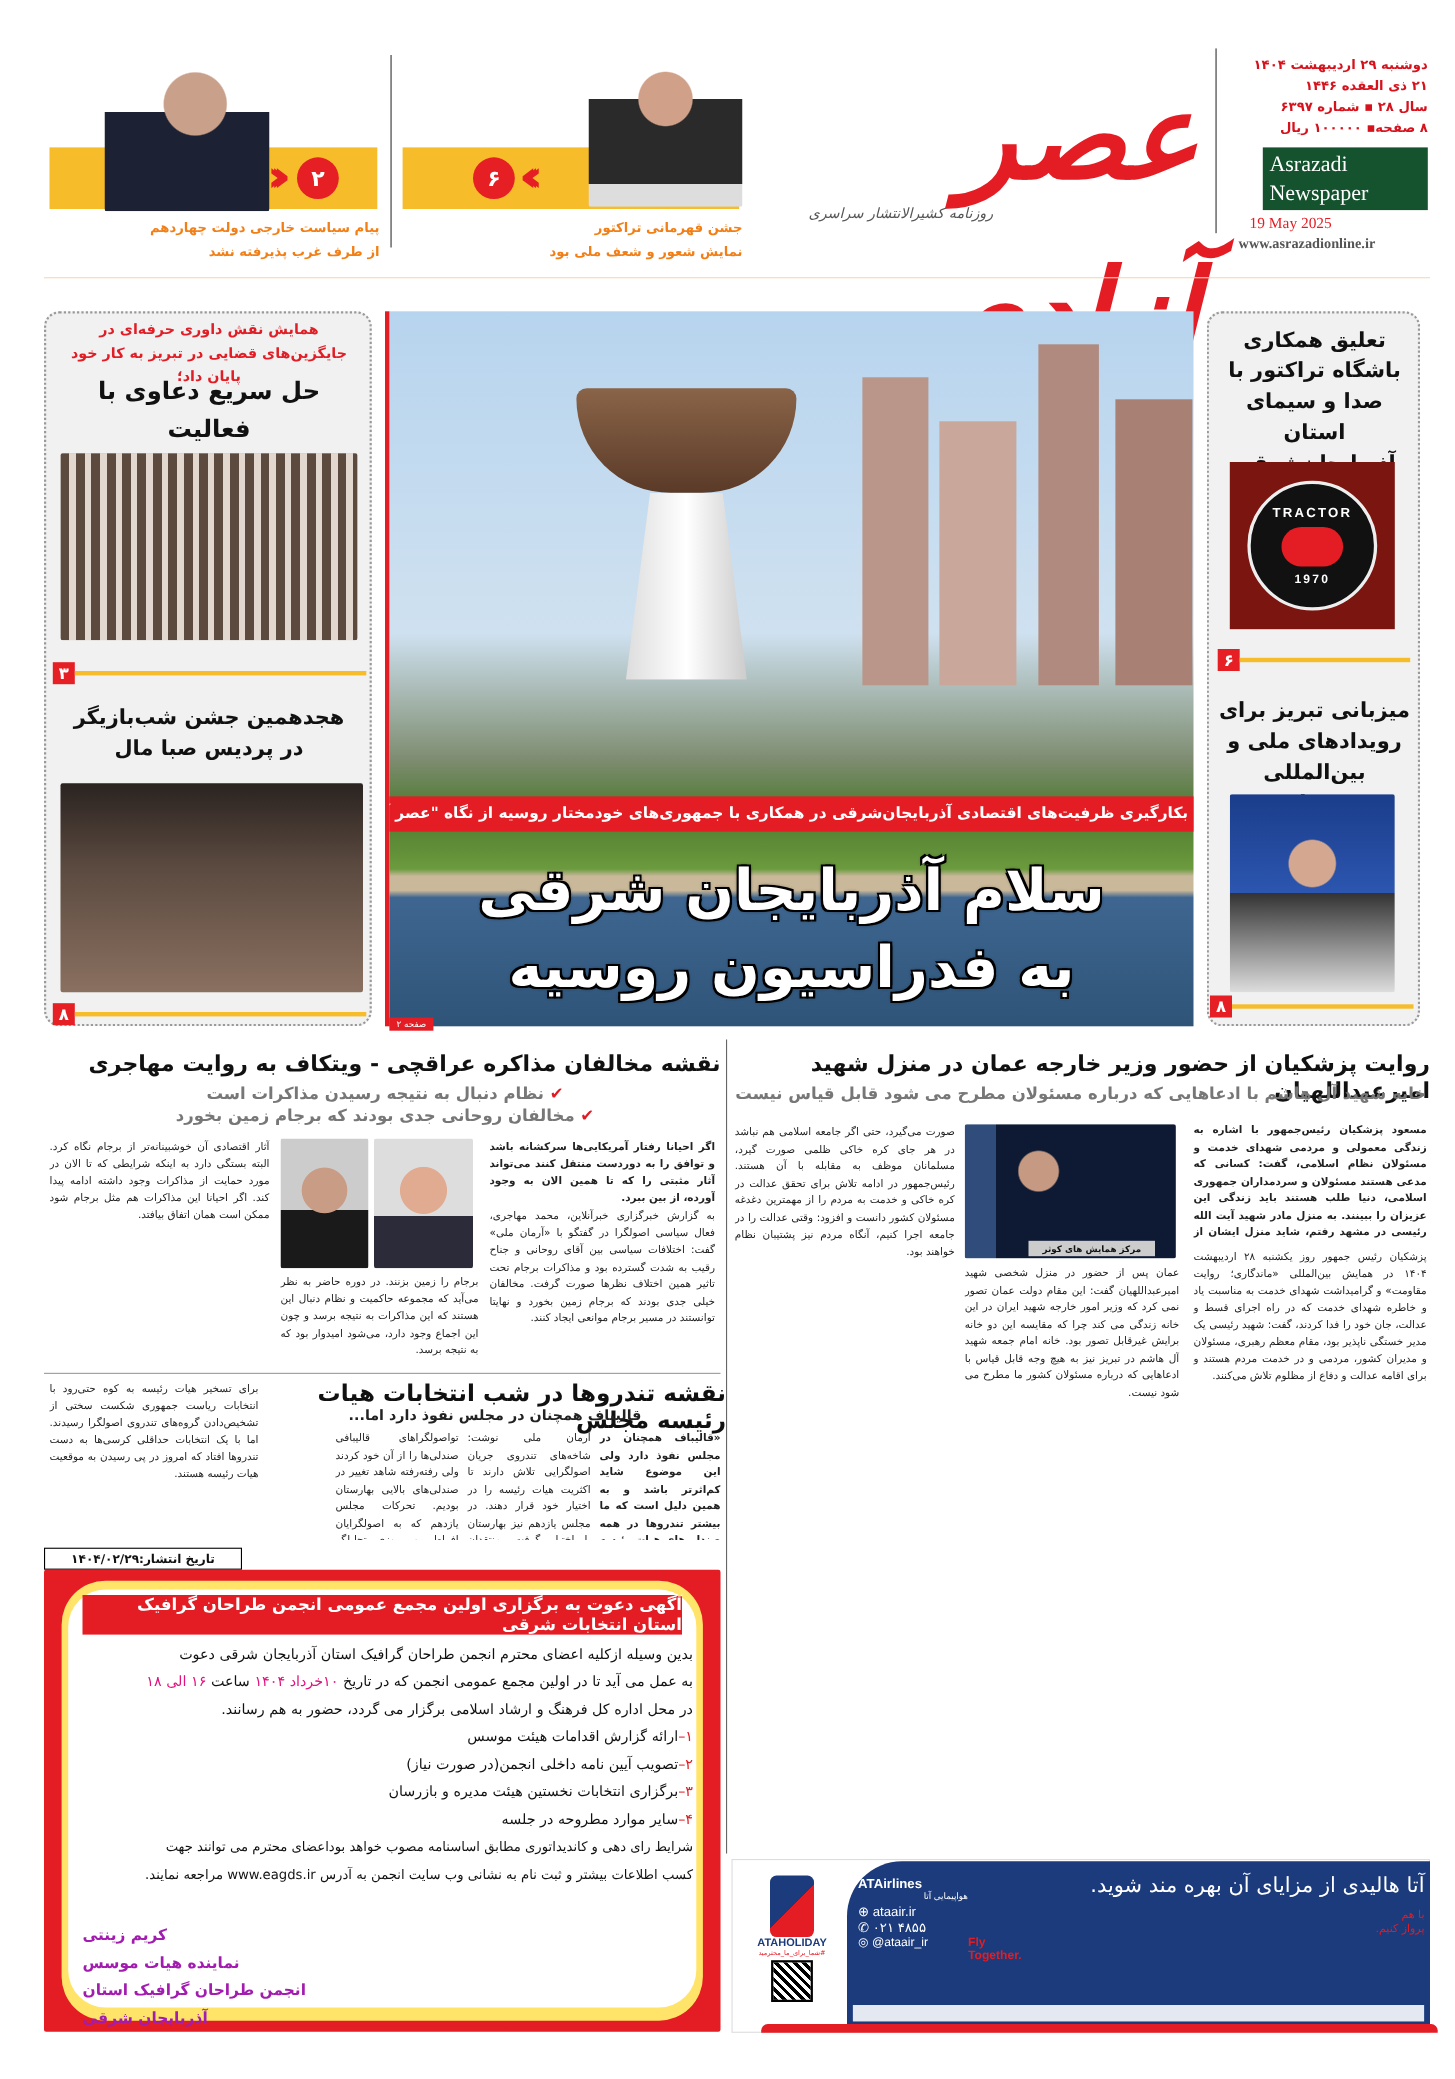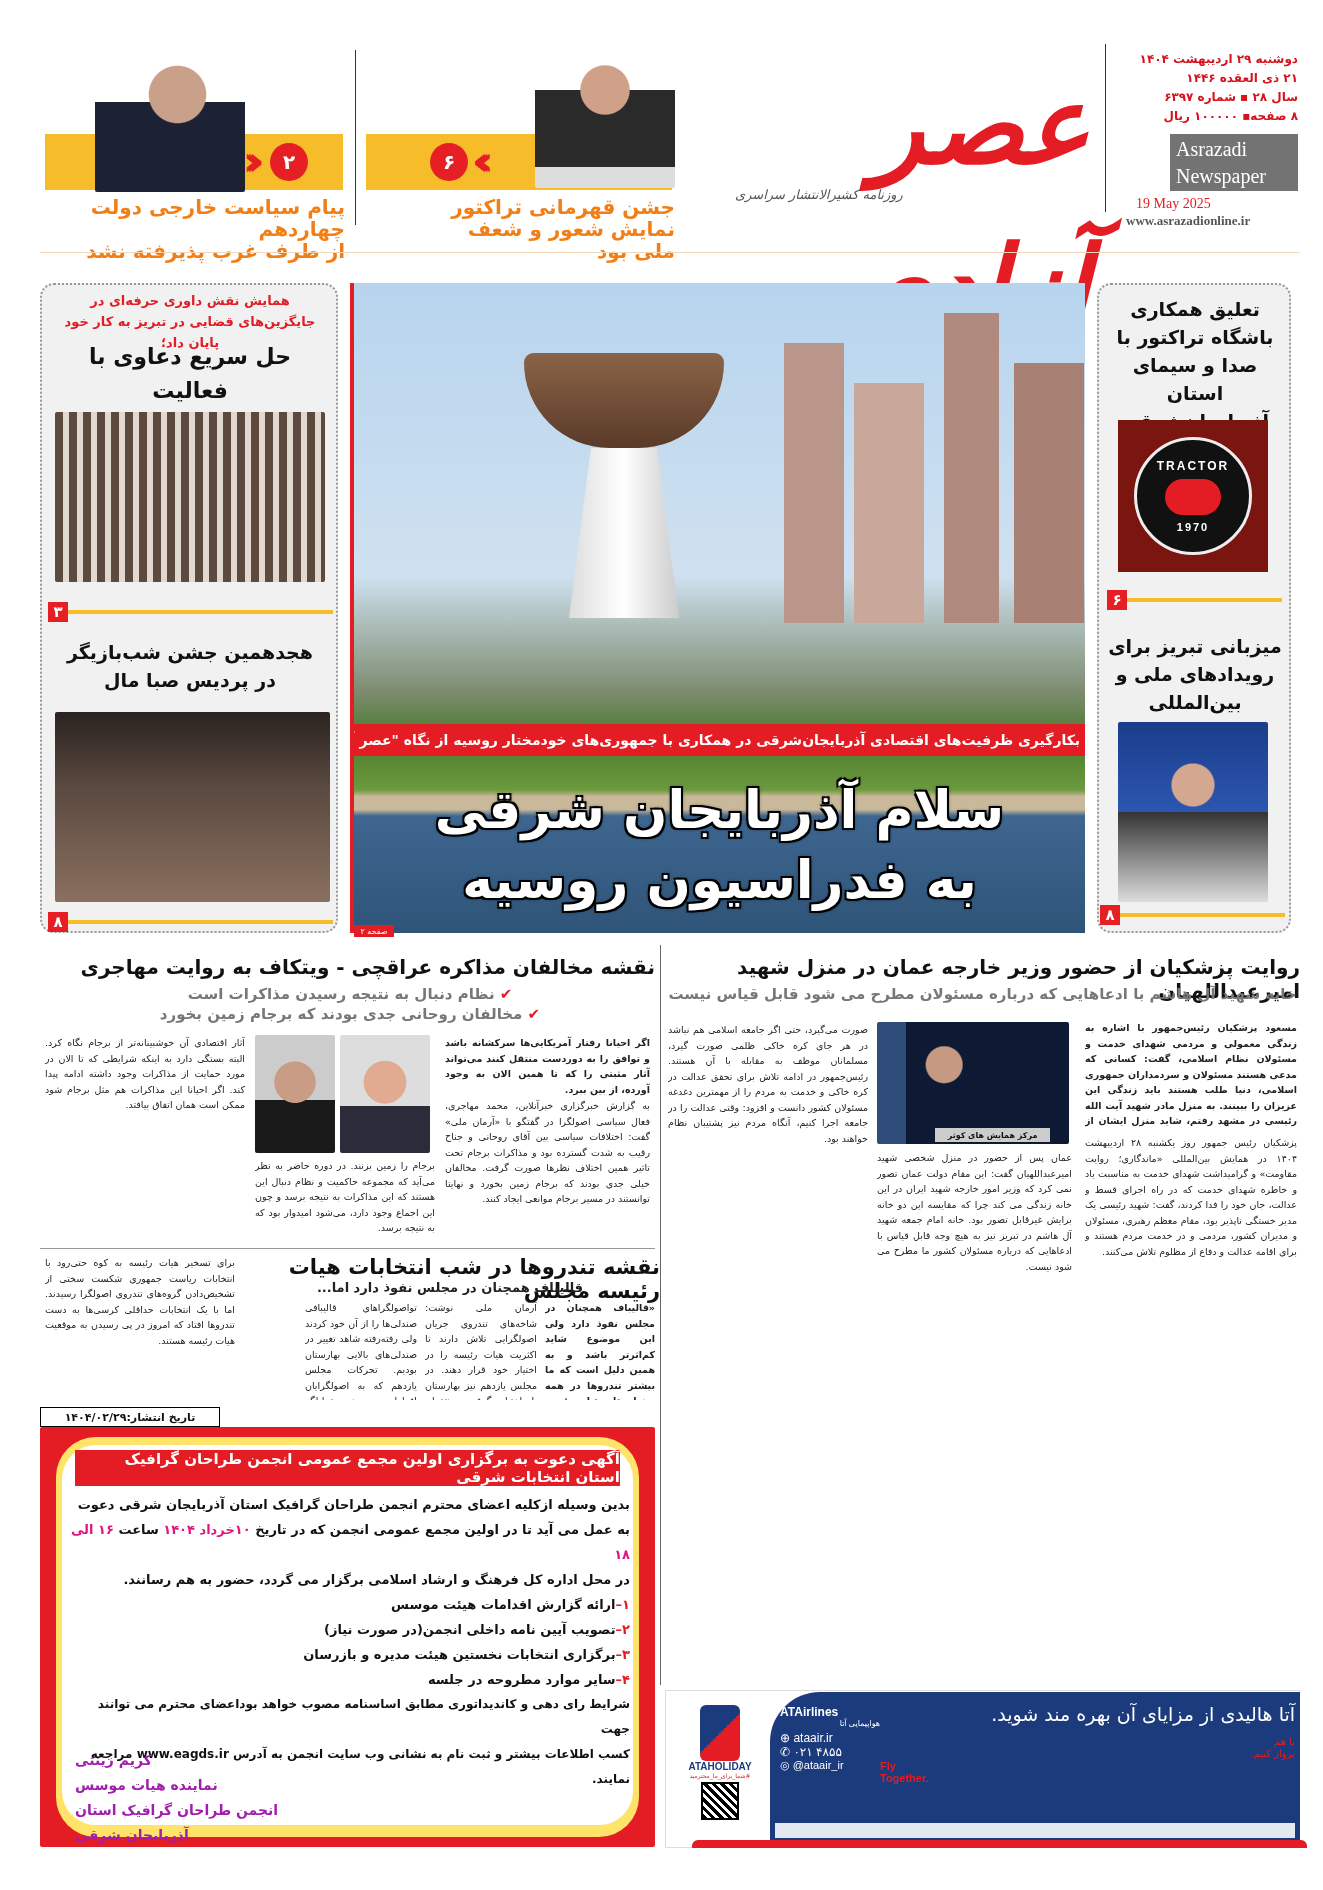"Asrazadi" #en-box { background: #737373 -> #14532d; width: 128px -> 150px }
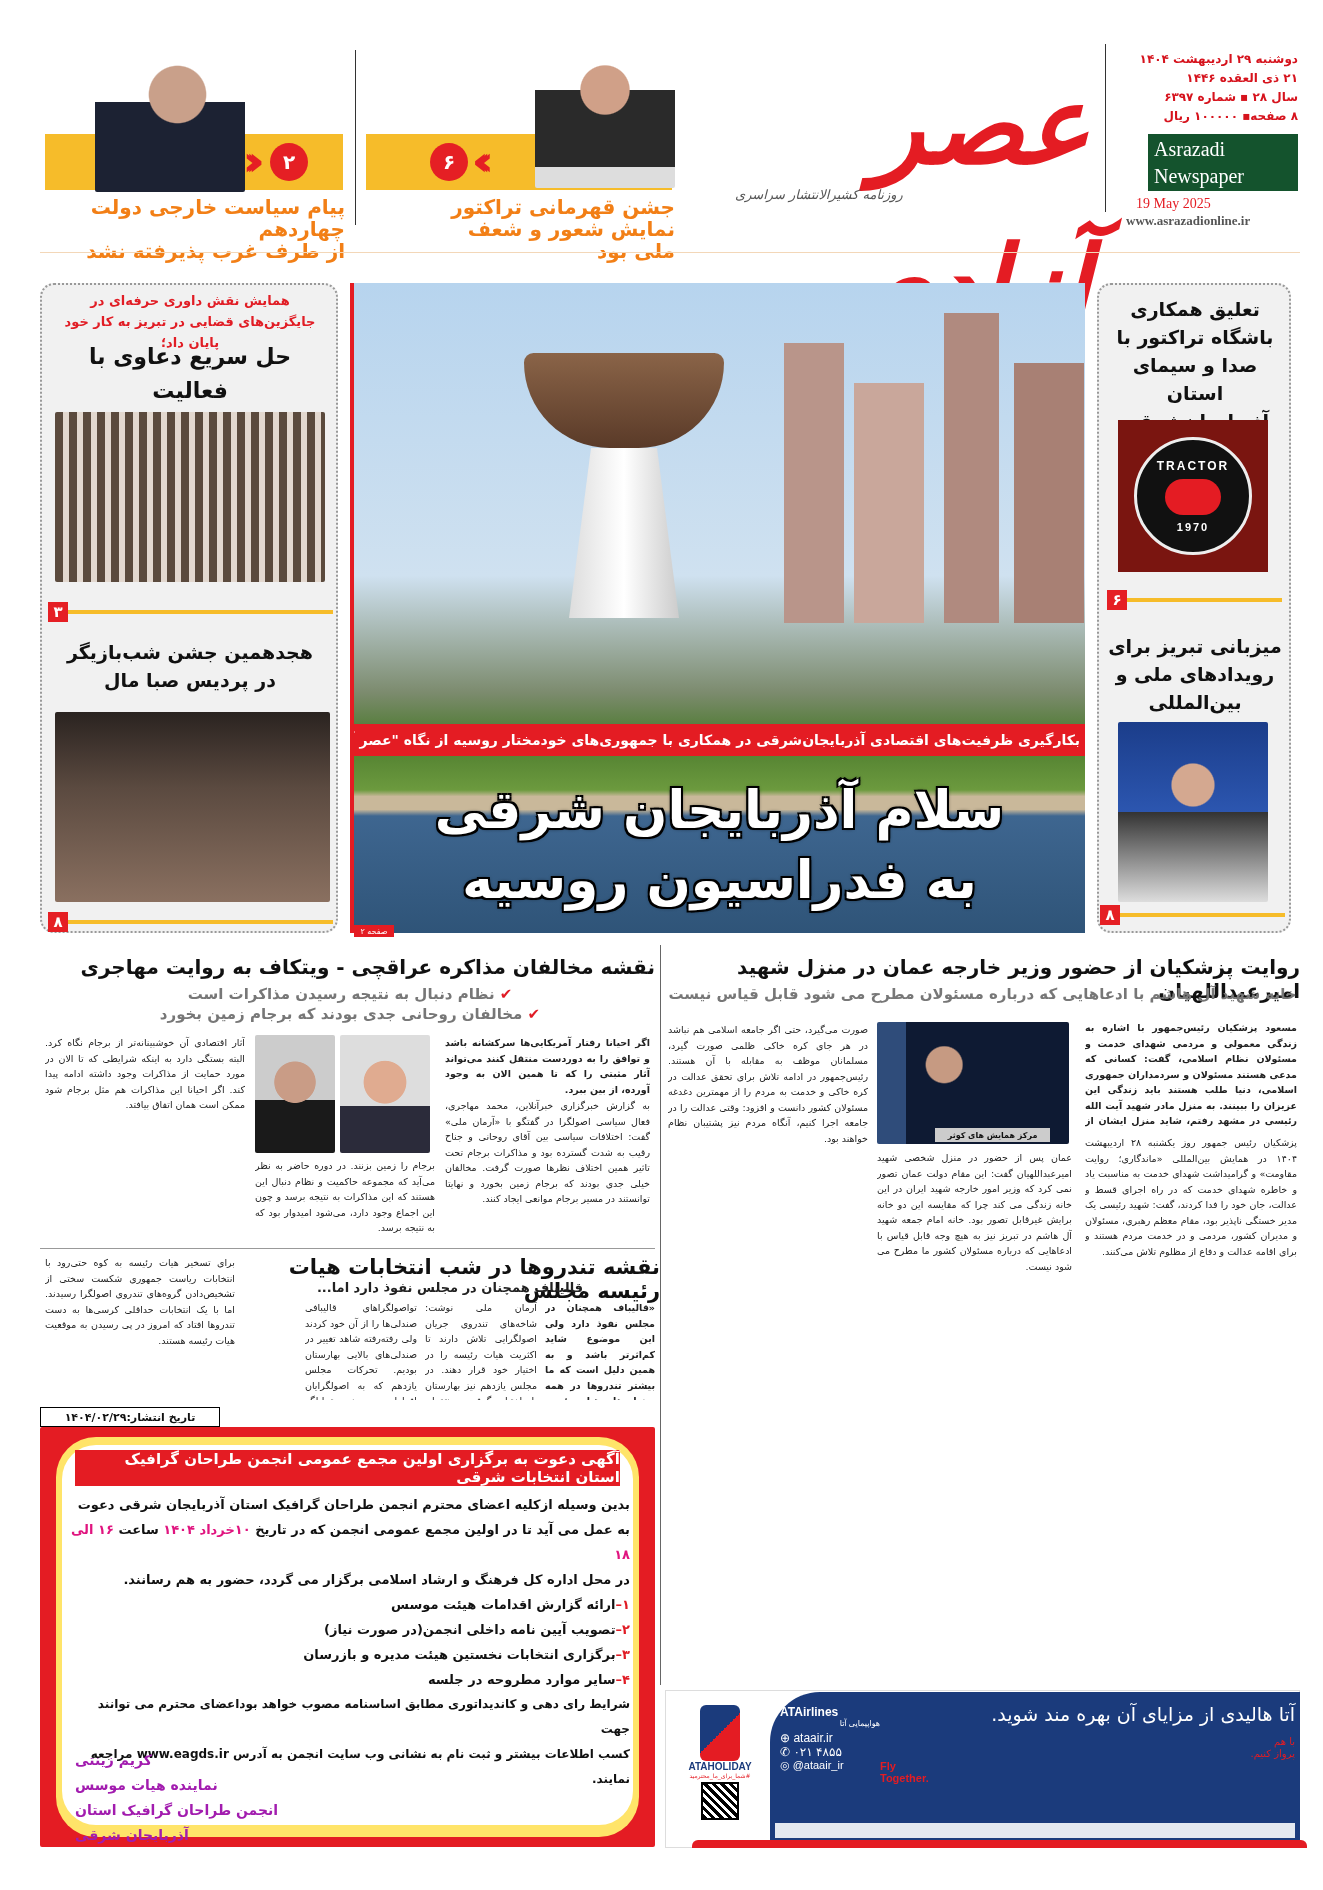"پیام سیاست خارجی دولت چهاردهم" .teaser-t { font-size: 20px -> 12px }
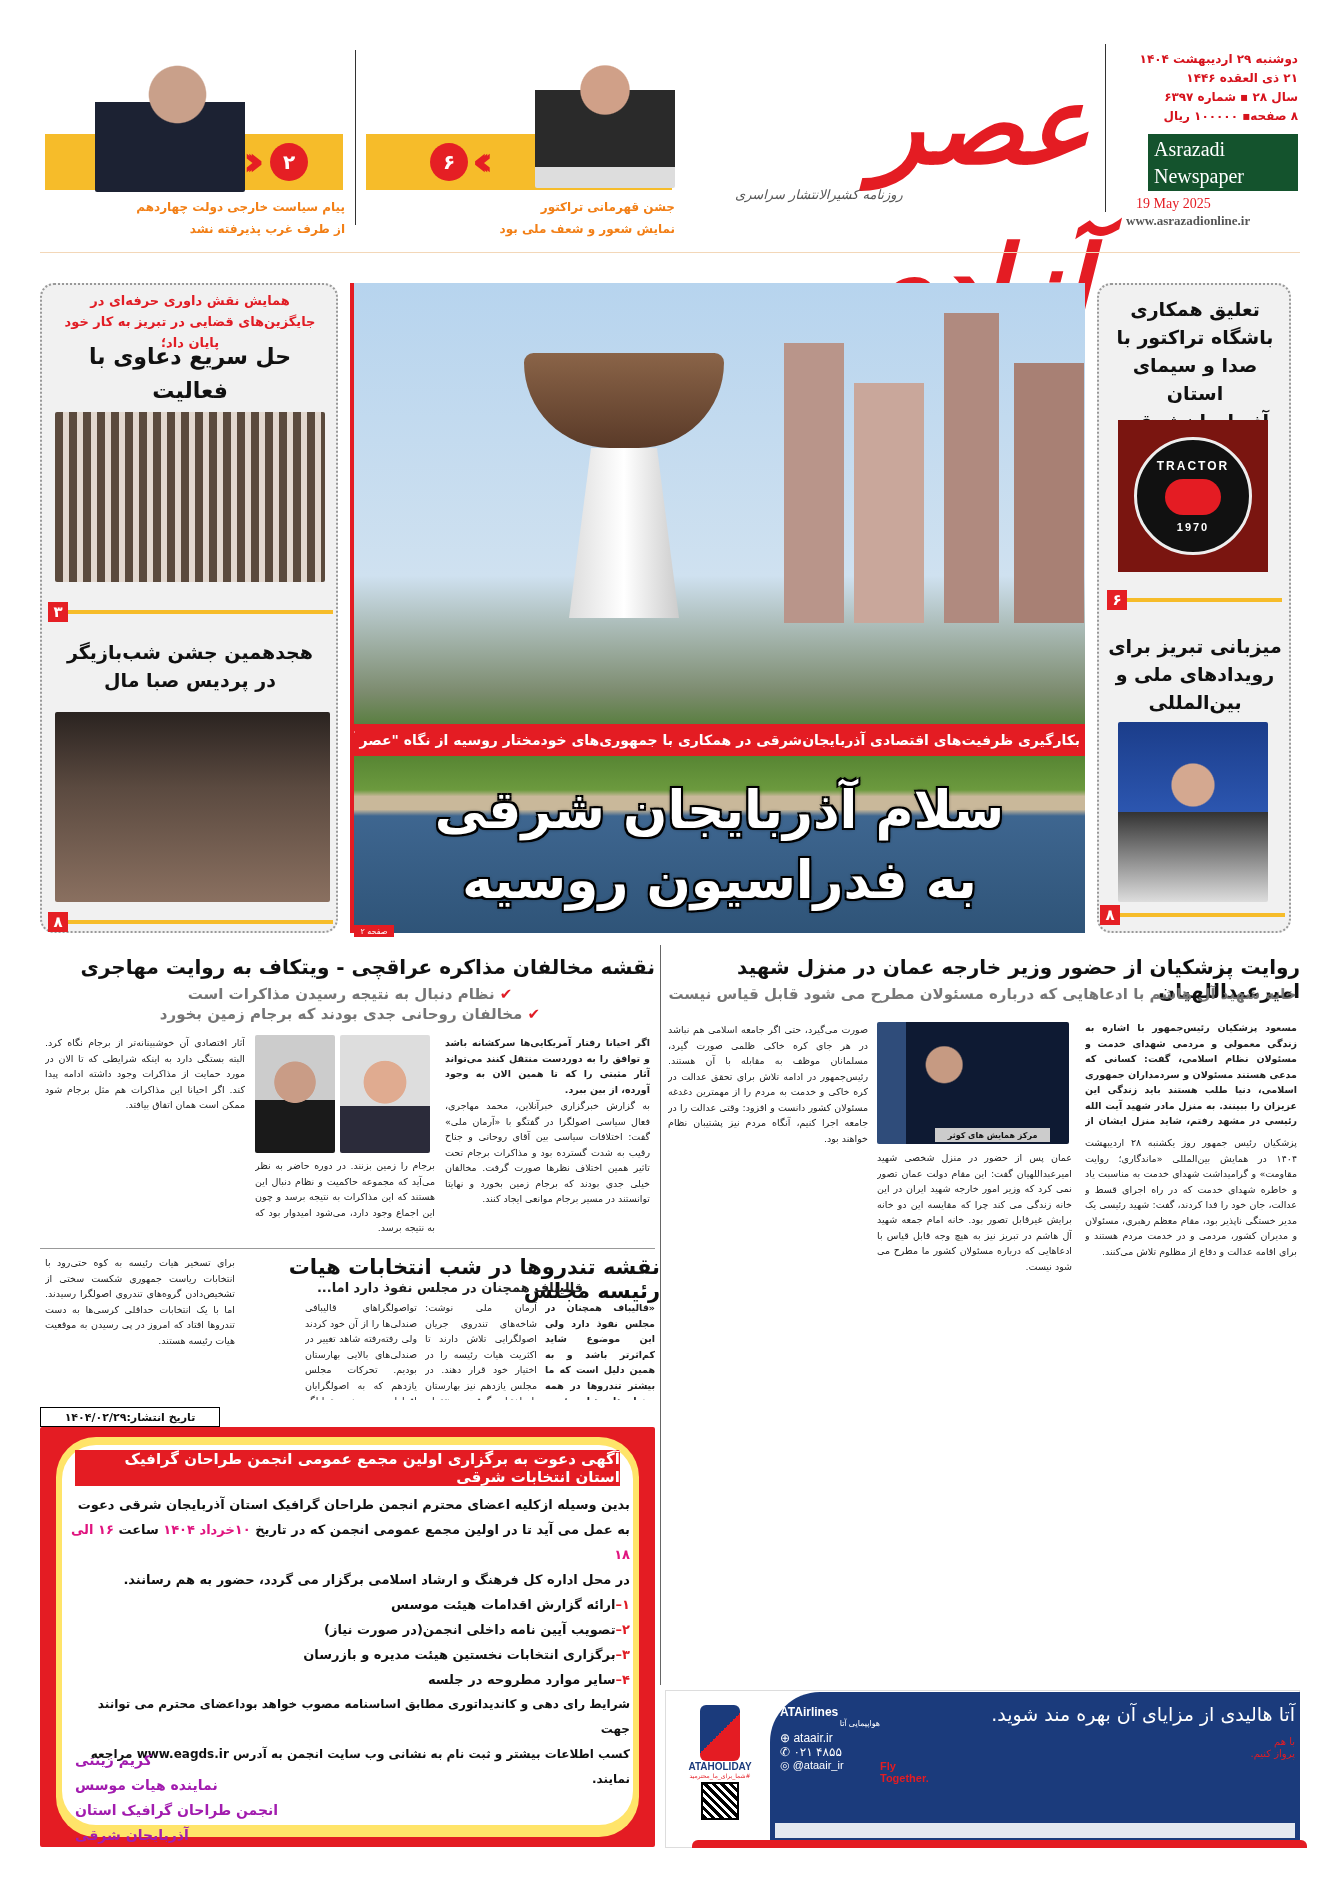"بدین وسیله ازکلیه اعضای محترم" .ad-line { font-weight: bold -> normal }
